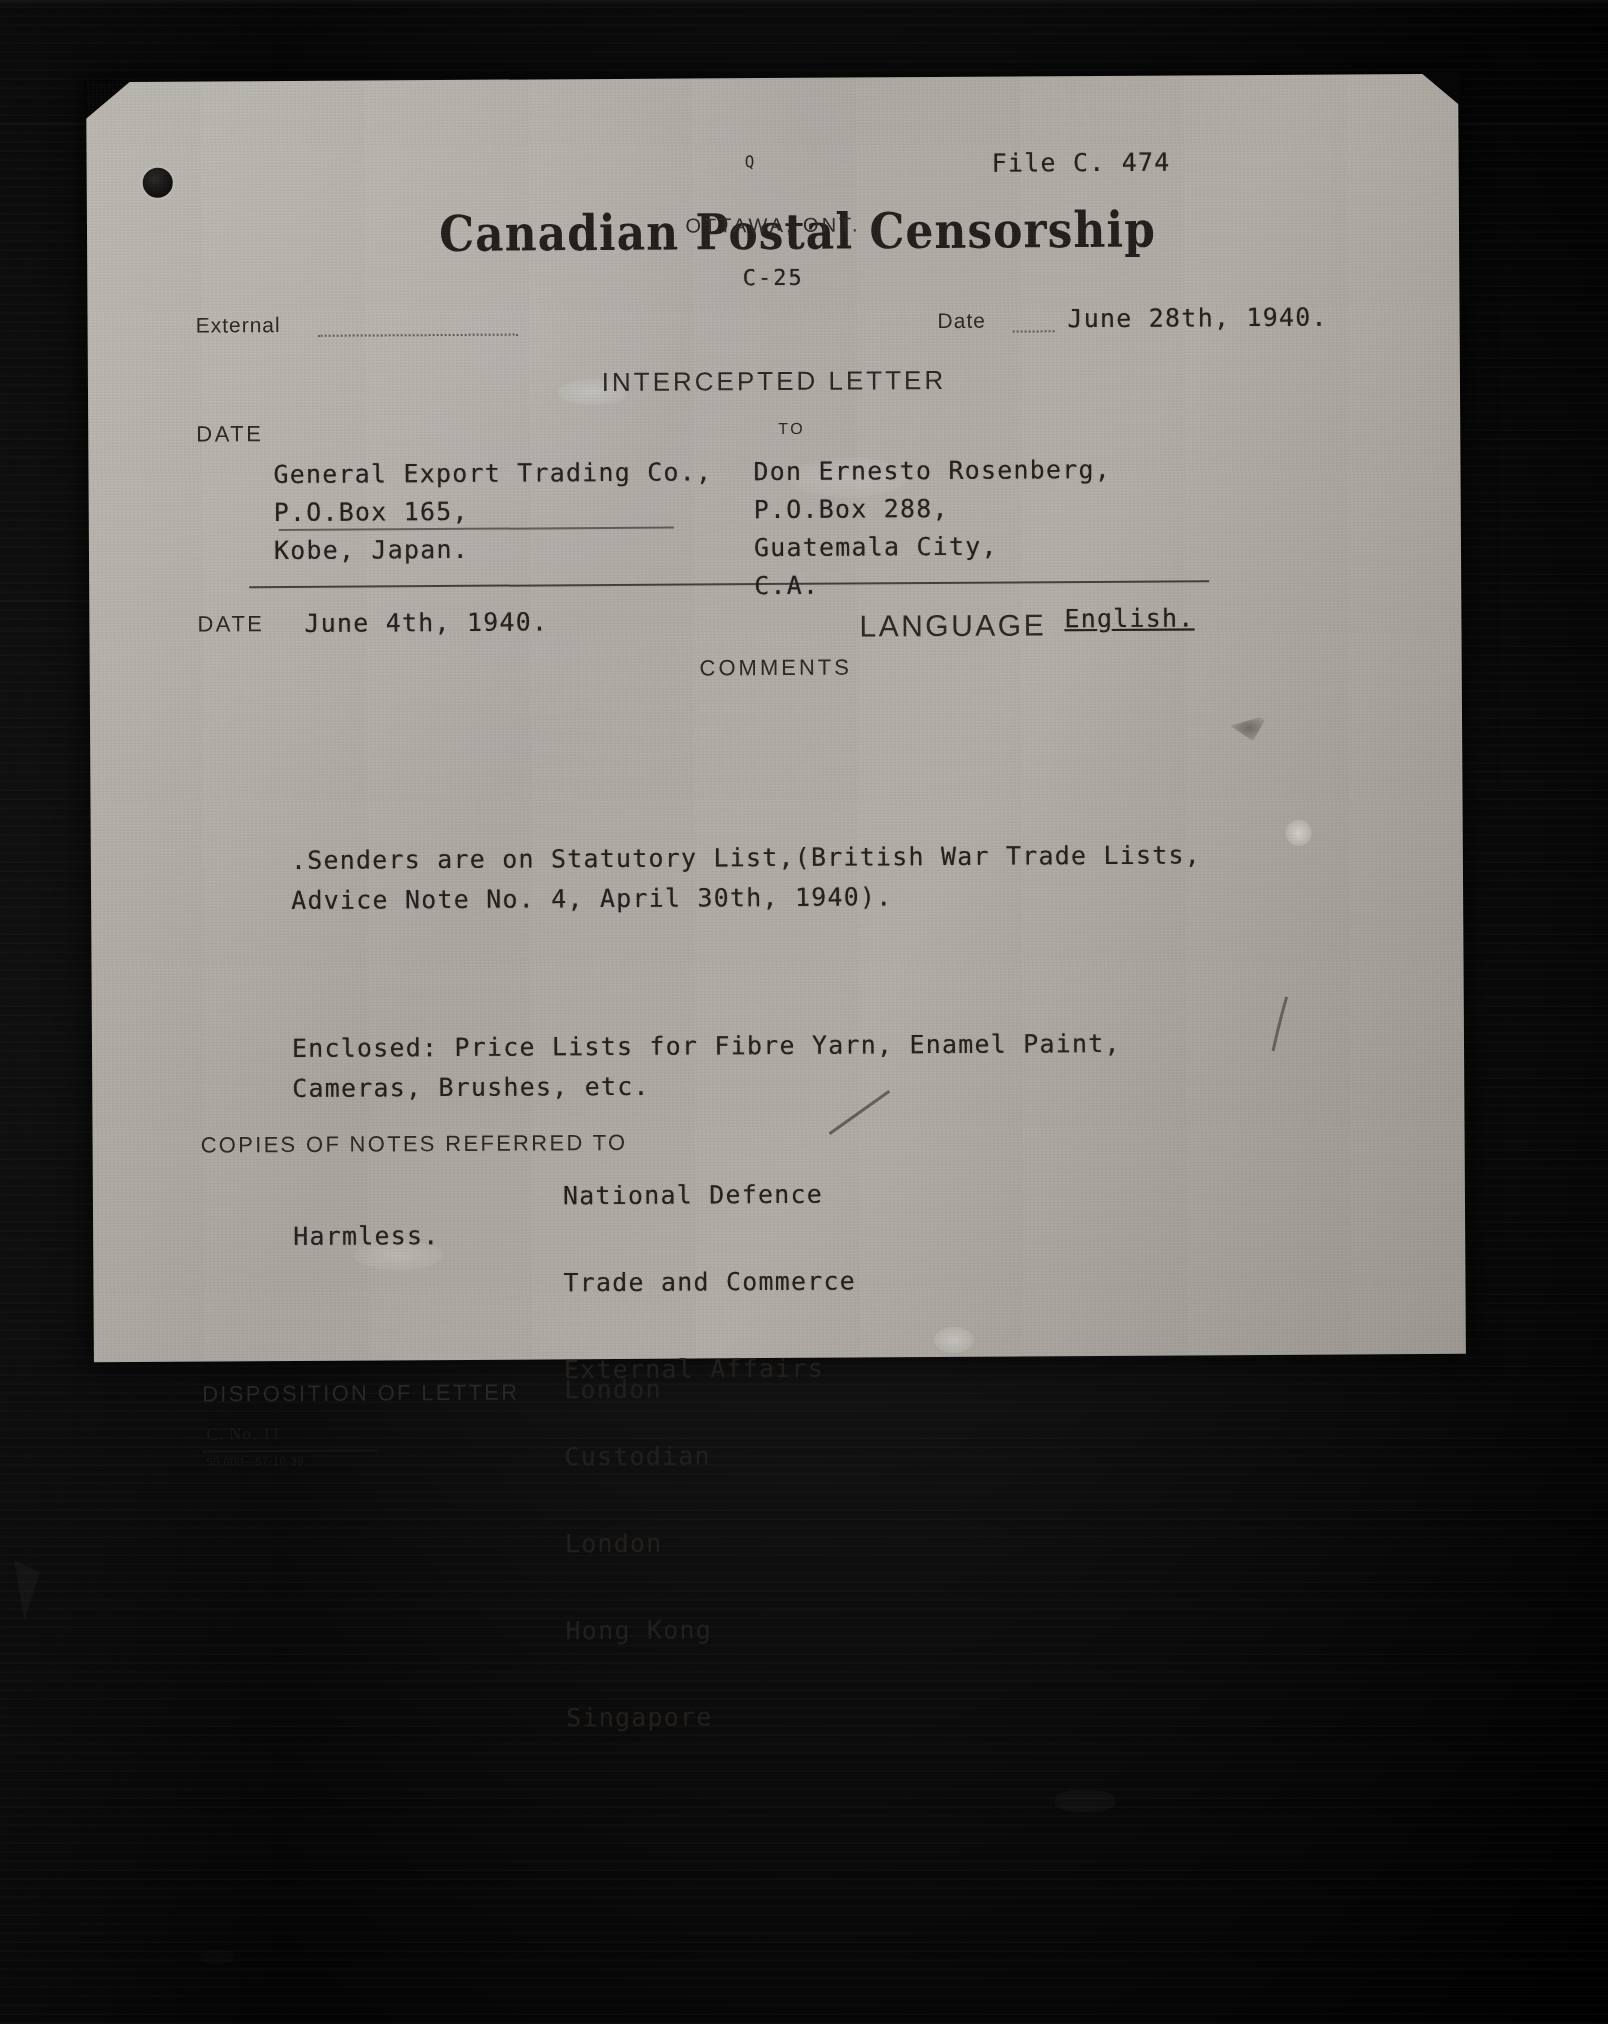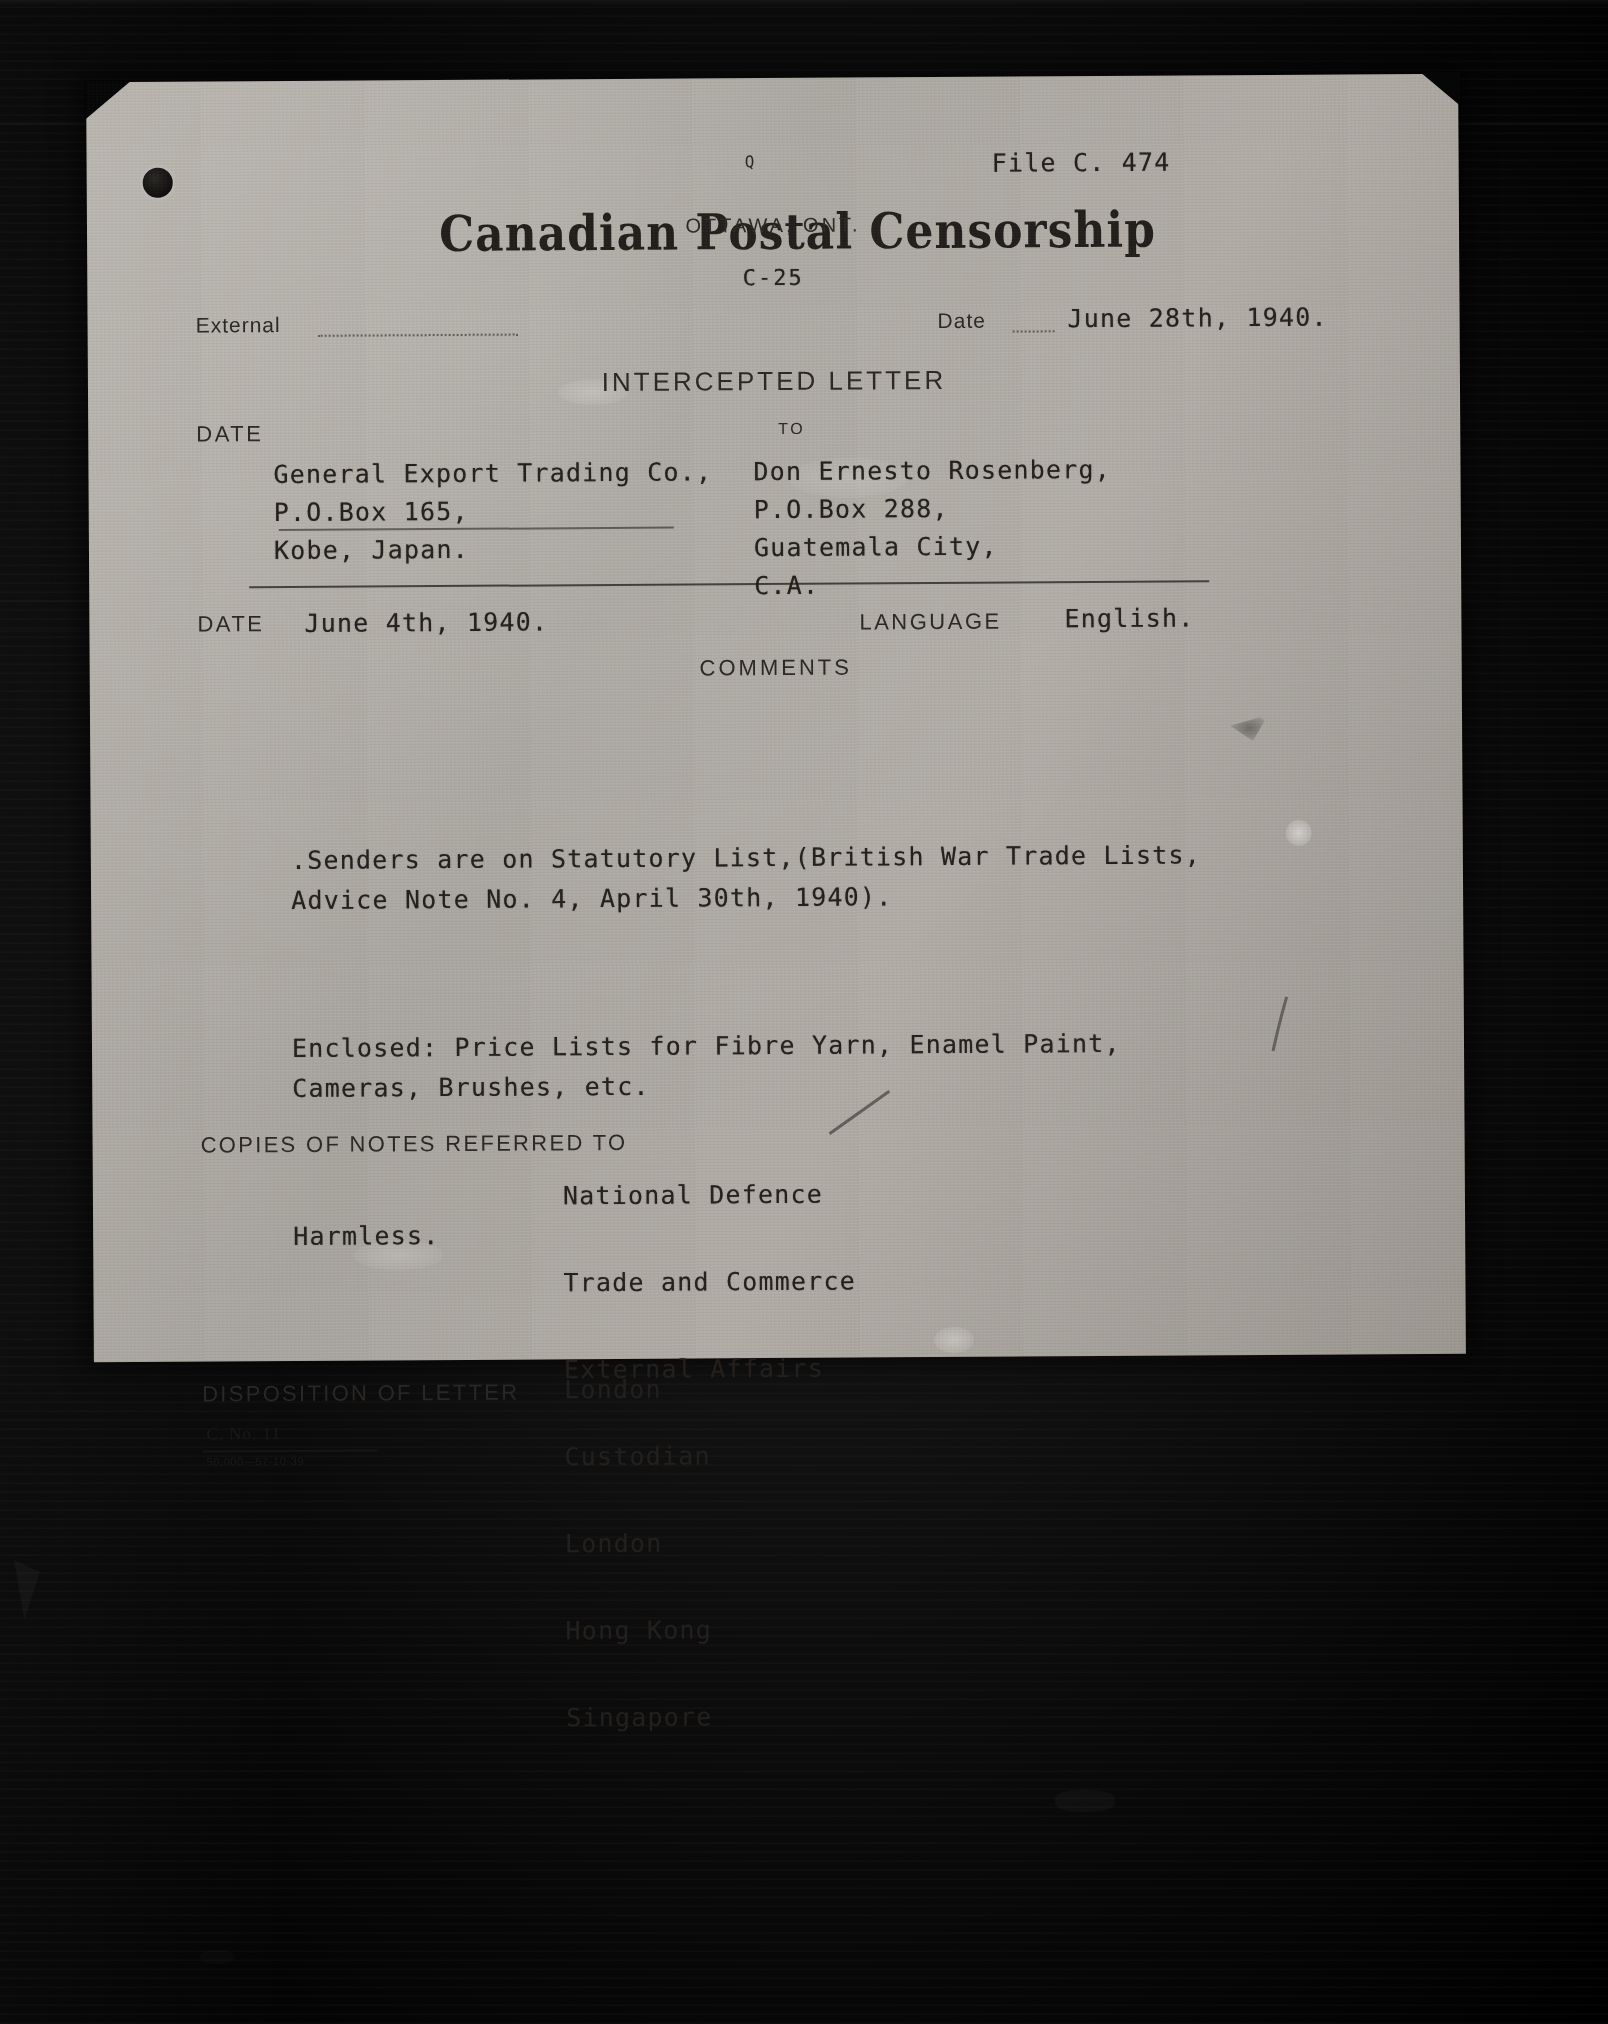"LANGUAGE" #lang-label { font-size: 22px -> 30px }
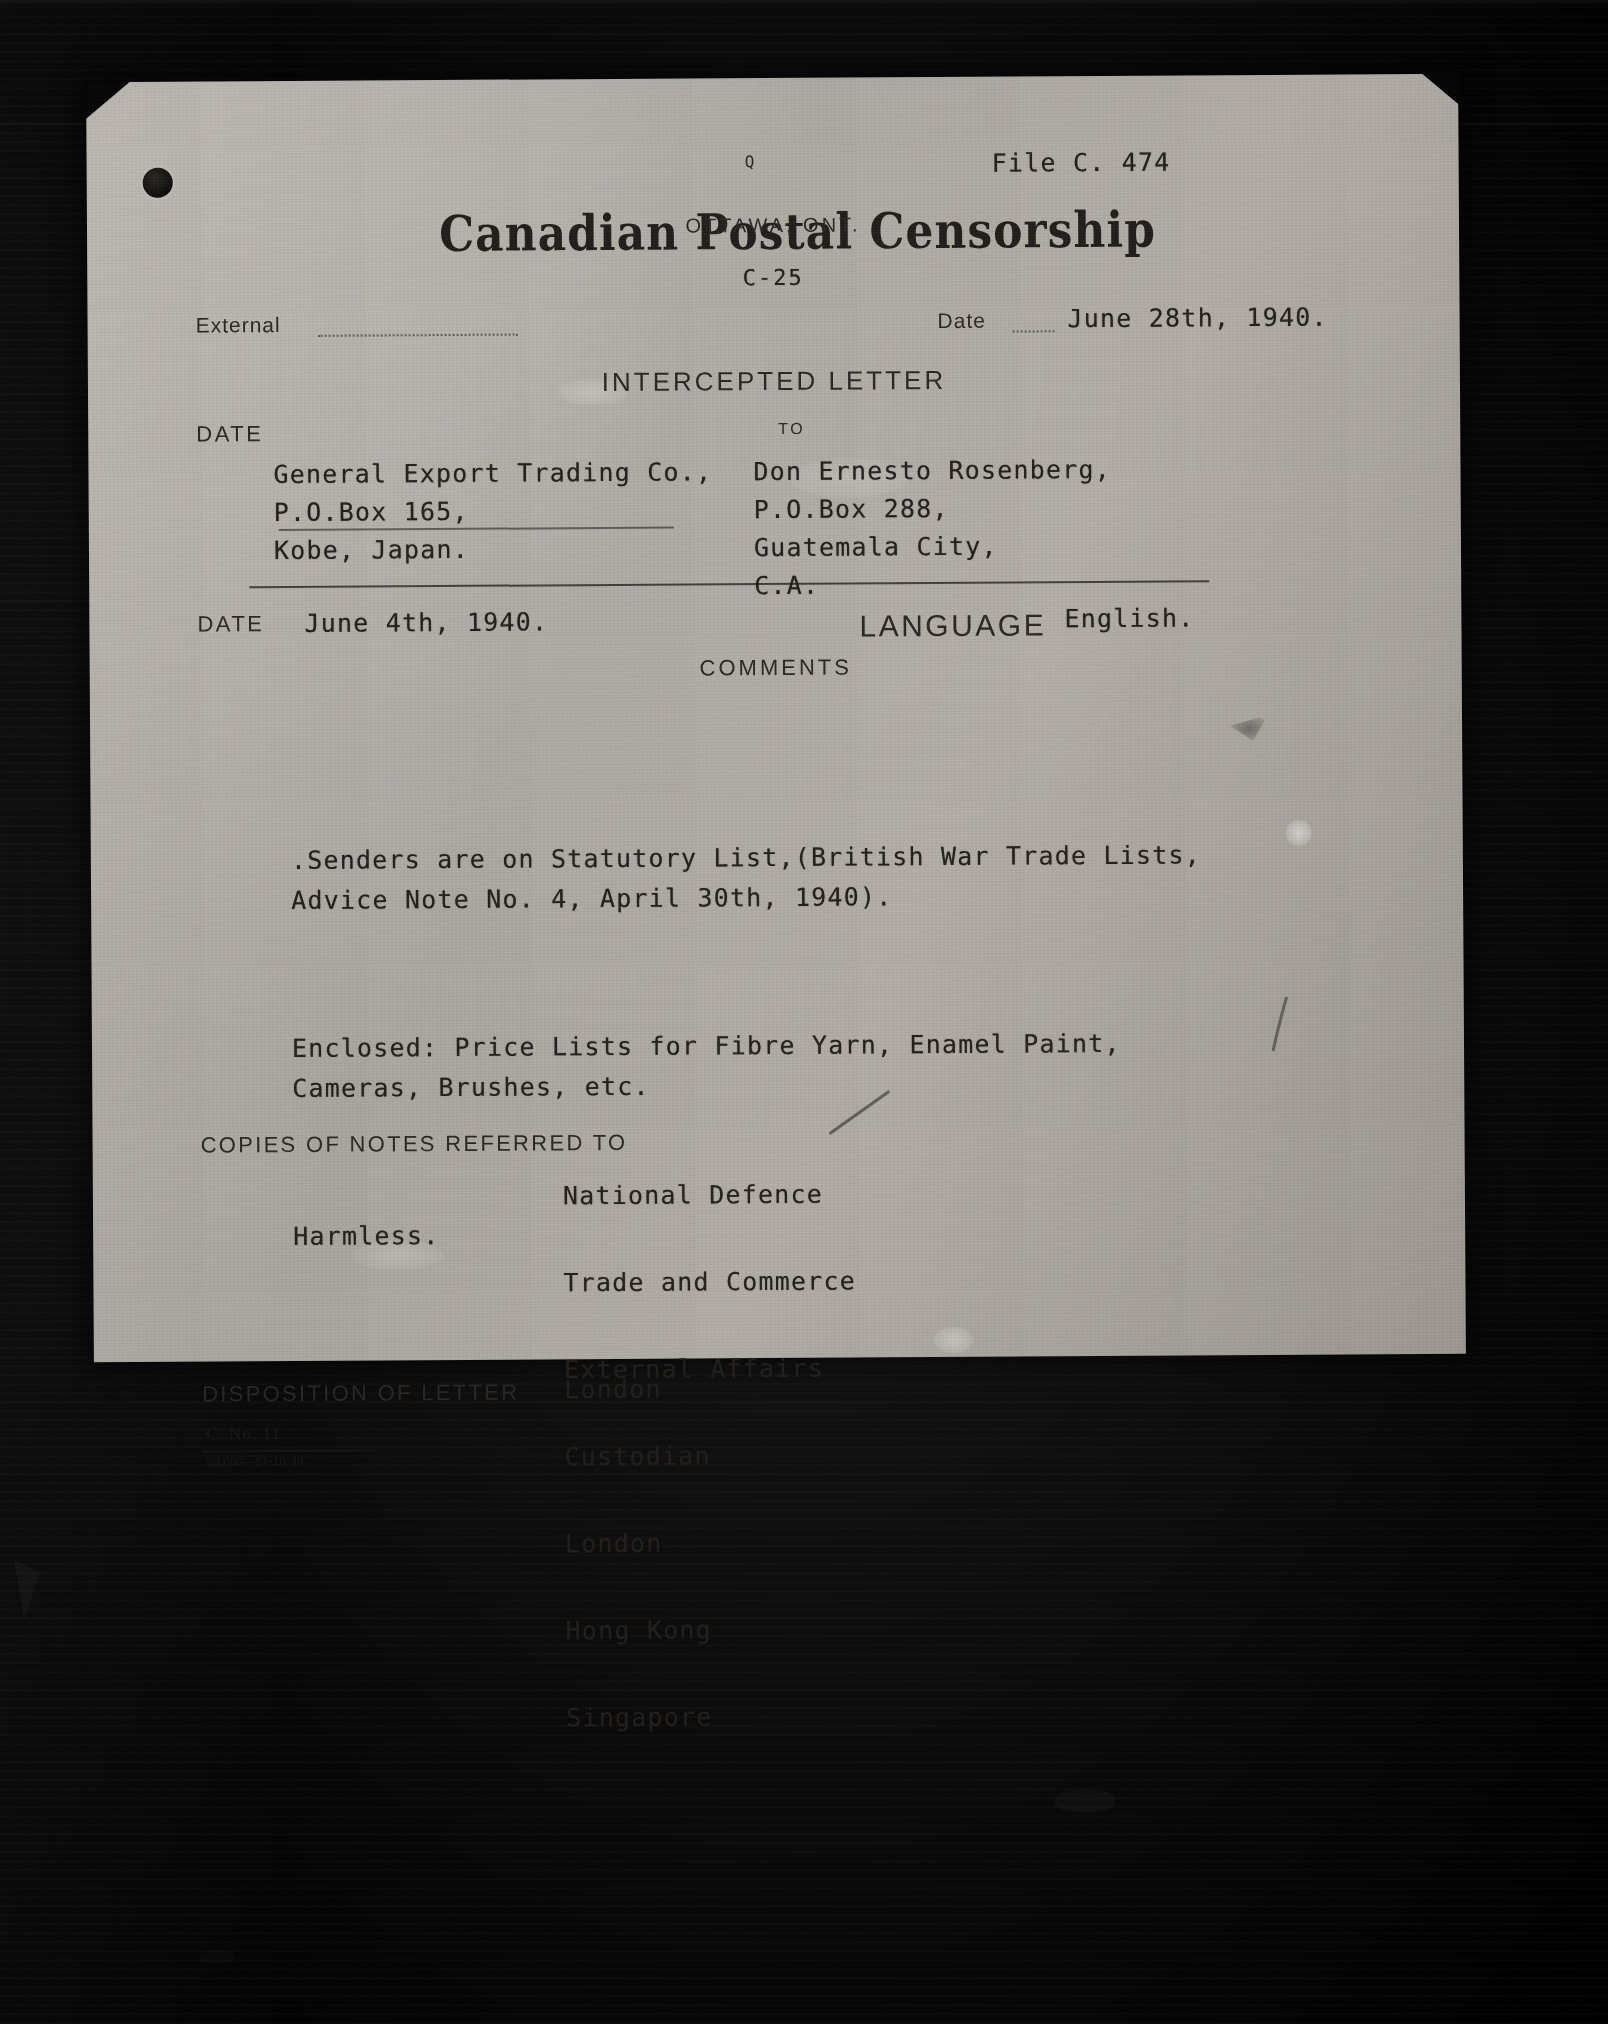"English." #lang-value { text-decoration: none -> underline }
